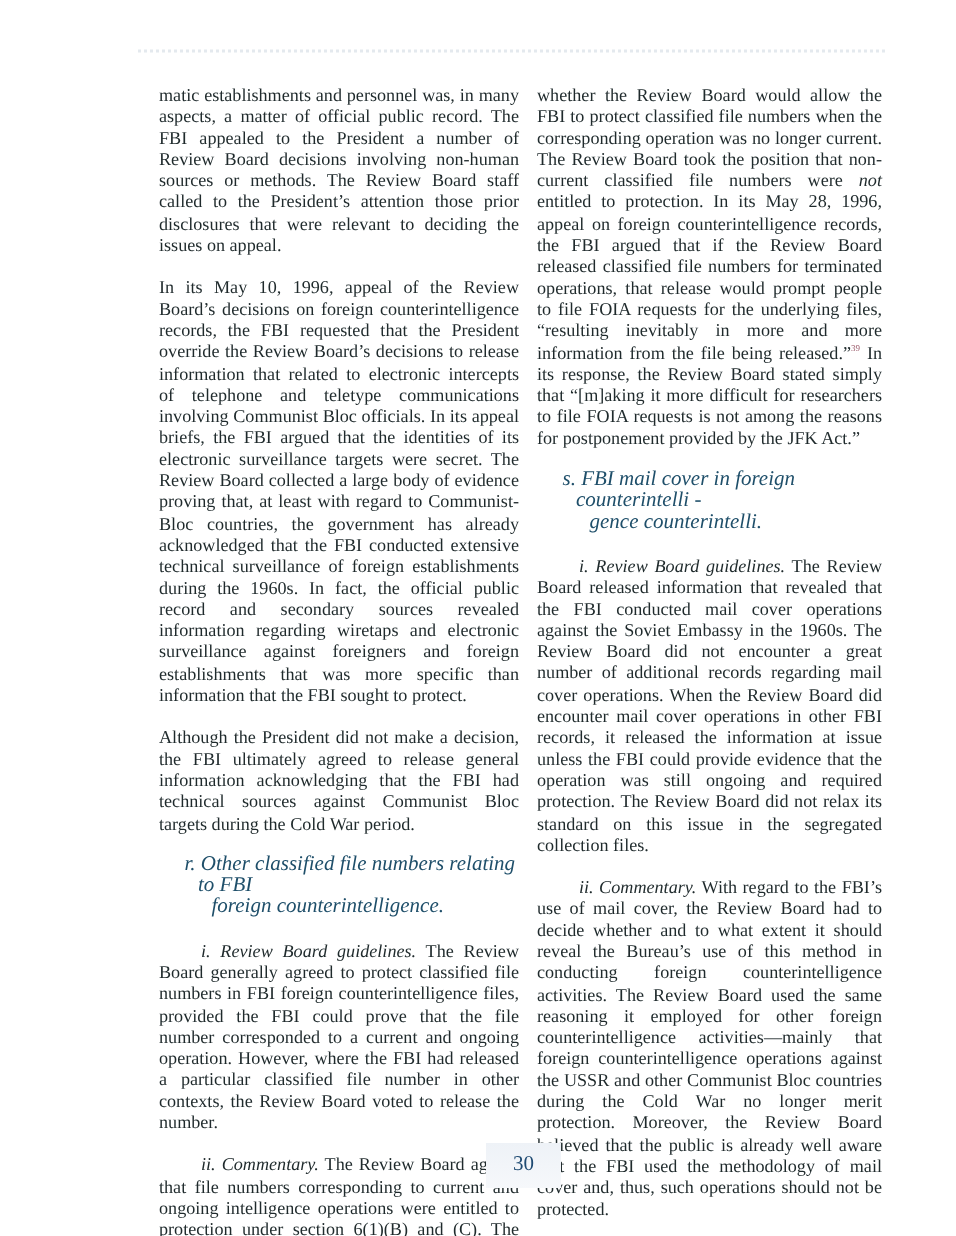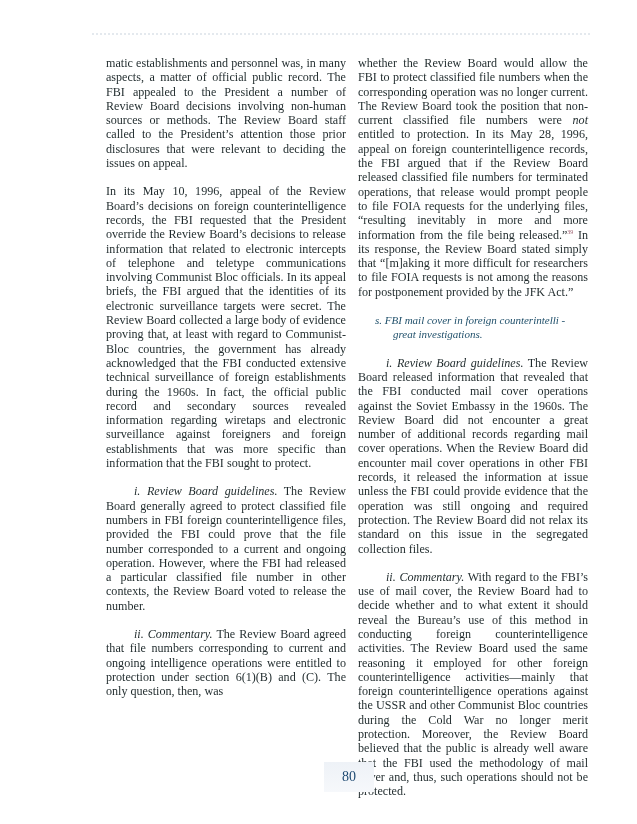"s. FBI mail cover in" .subhead { font-size: 11px -> 14px }
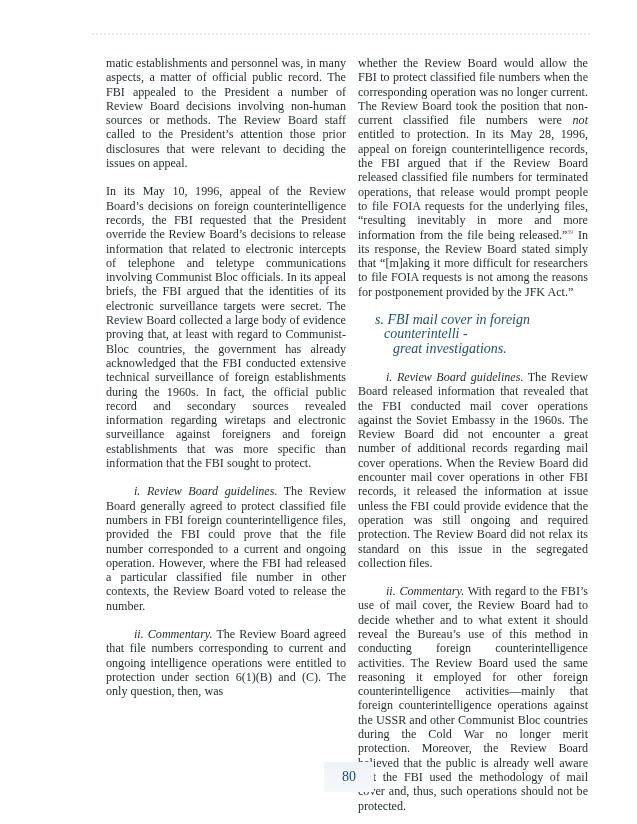"great investigations." span.sub-line { text: great investigations -> gence counterintelli }
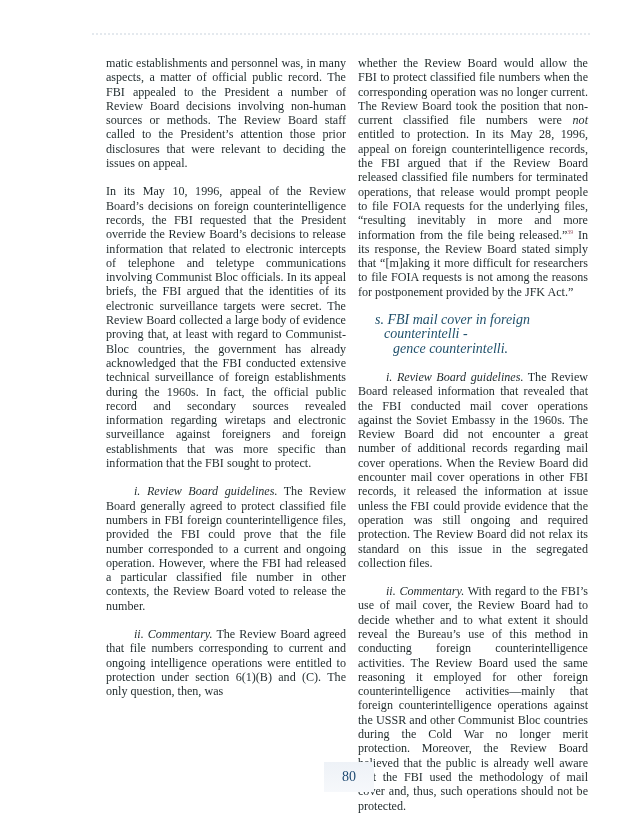"Although the President did not" p { html: none -> <p>Although the President did not make a decision, the FBI ultimately agreed to release general information acknowledging that the FBI had technical sources against Communist Bloc targets during the Cold War period.</p> }
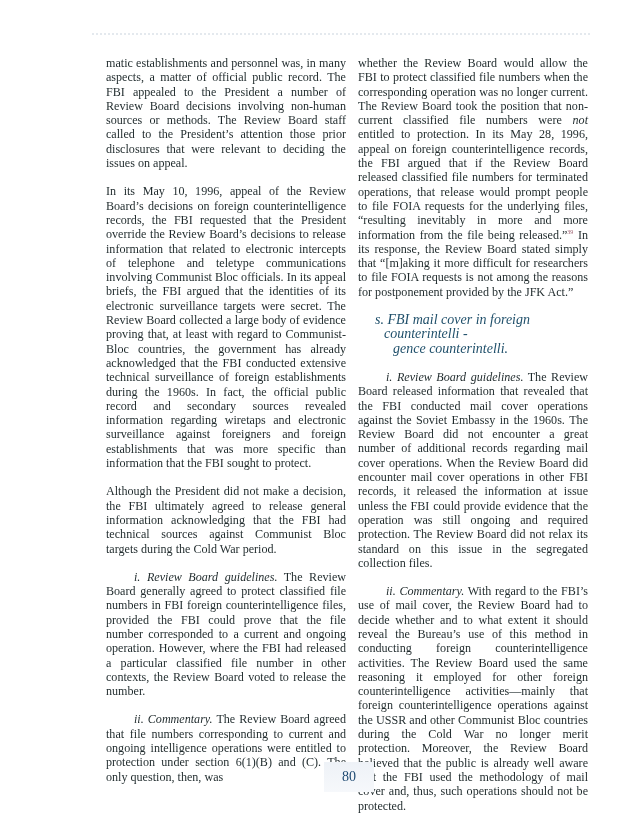"r. Other classified file numbers" div.subhead { html: none -> <div> <span>r.</span> <span>Other classified file numbers relating to FBI</span> <span>foreign counterintelligence.</span> </div> }
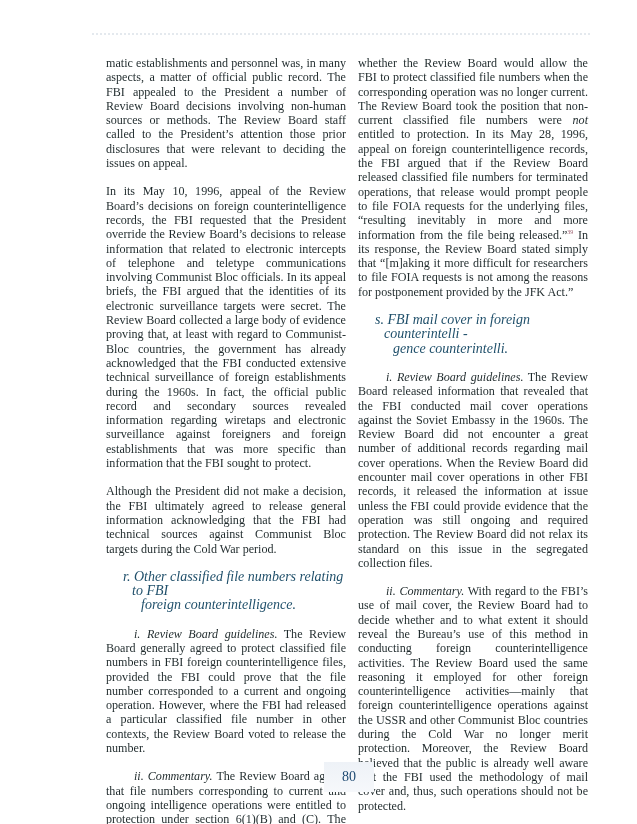"80" span.page-num { text: 80 -> 30 }
